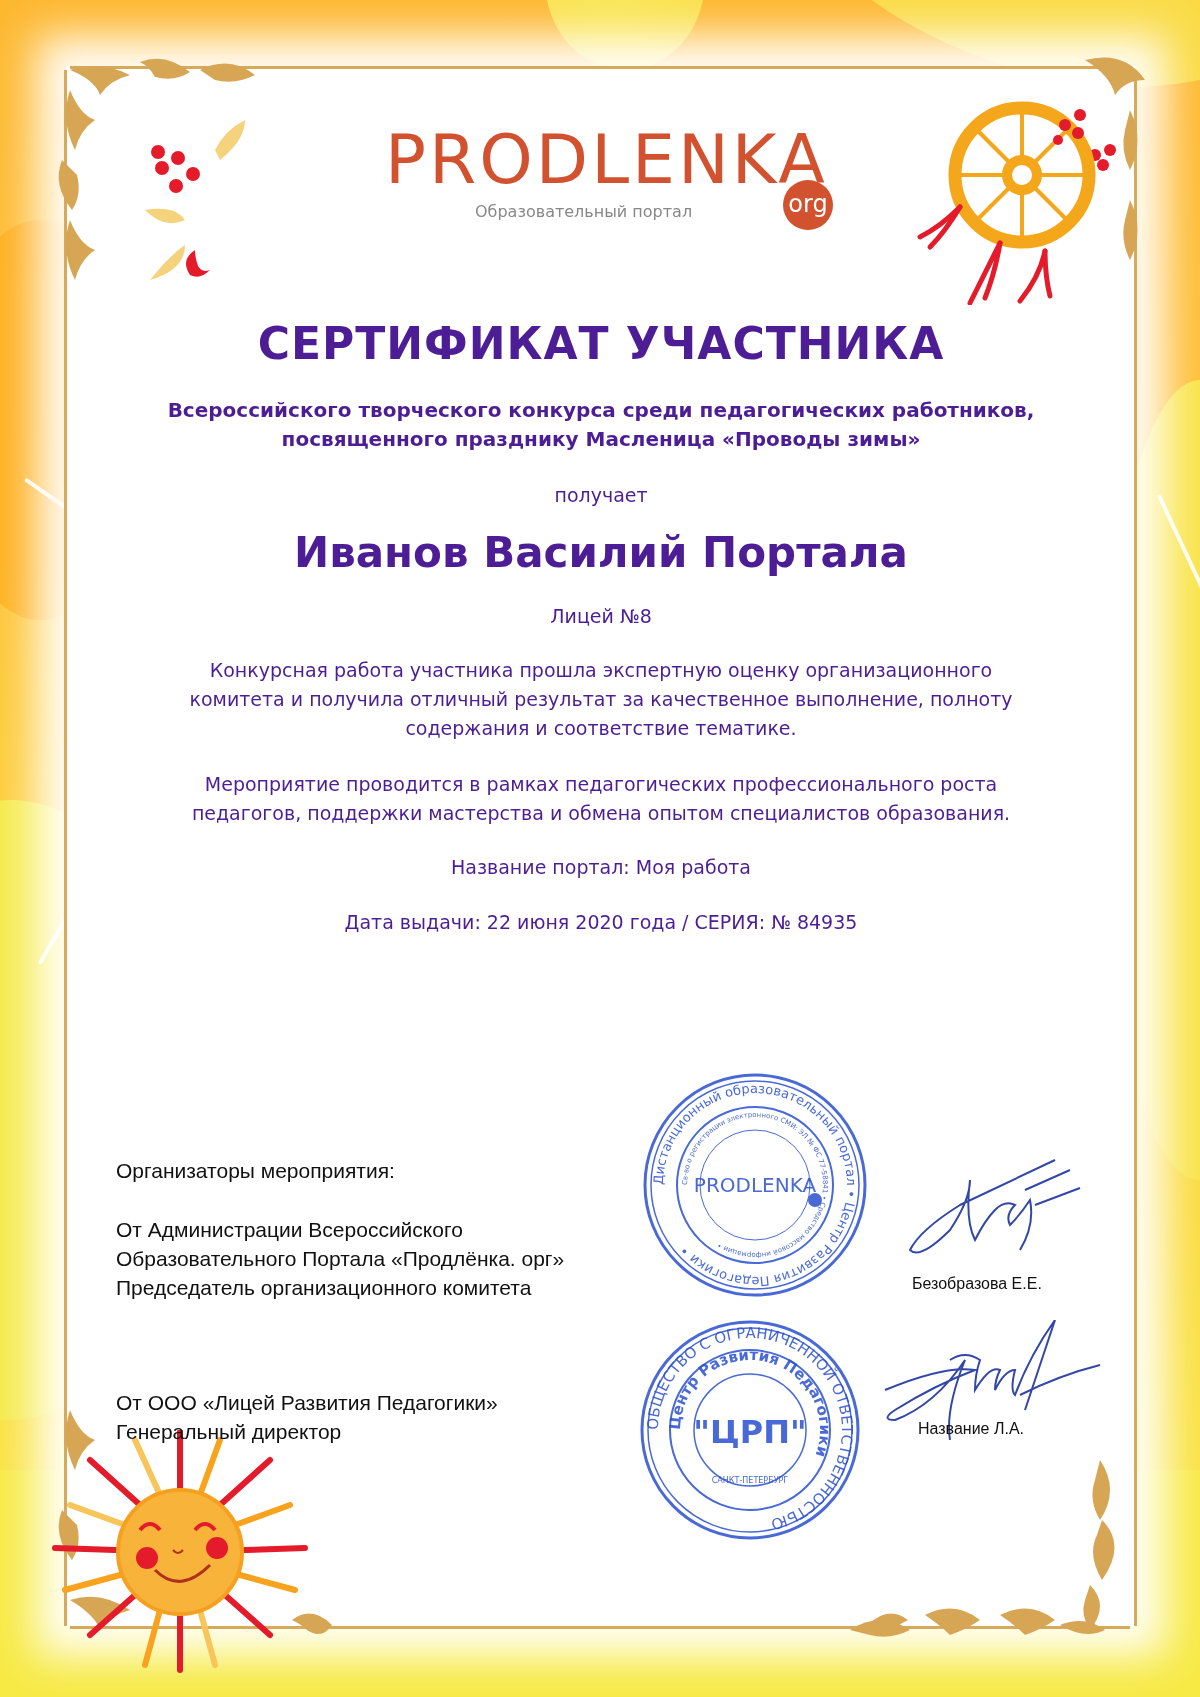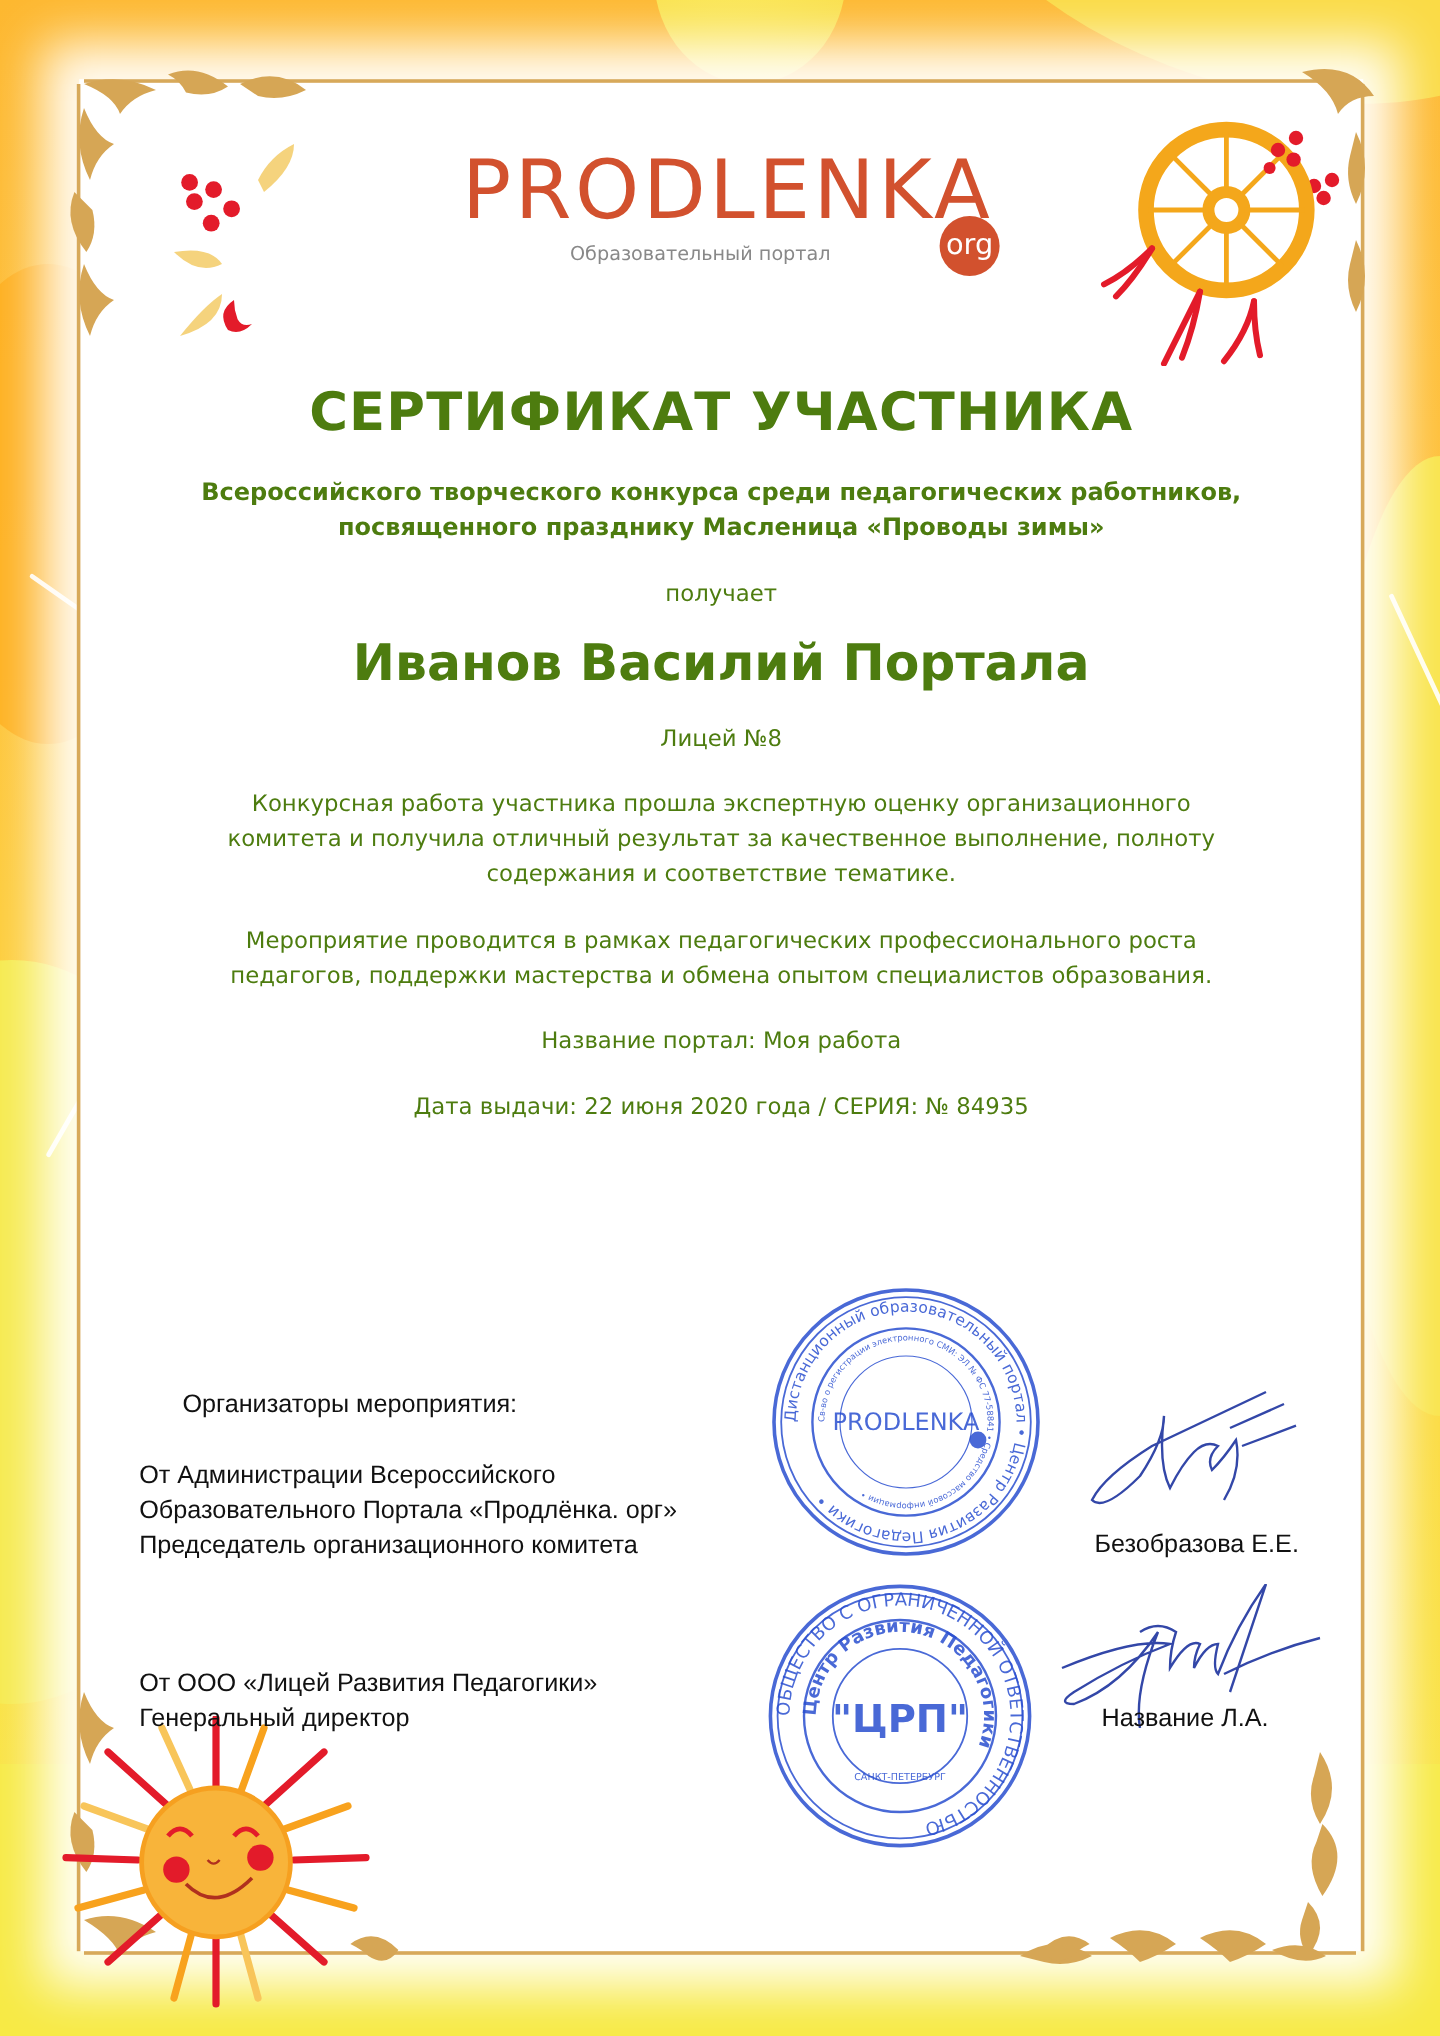"СЕРТИФИКАТ УЧАСТНИКА" .text-center { color: #4d7c0f -> #4c1d95 }
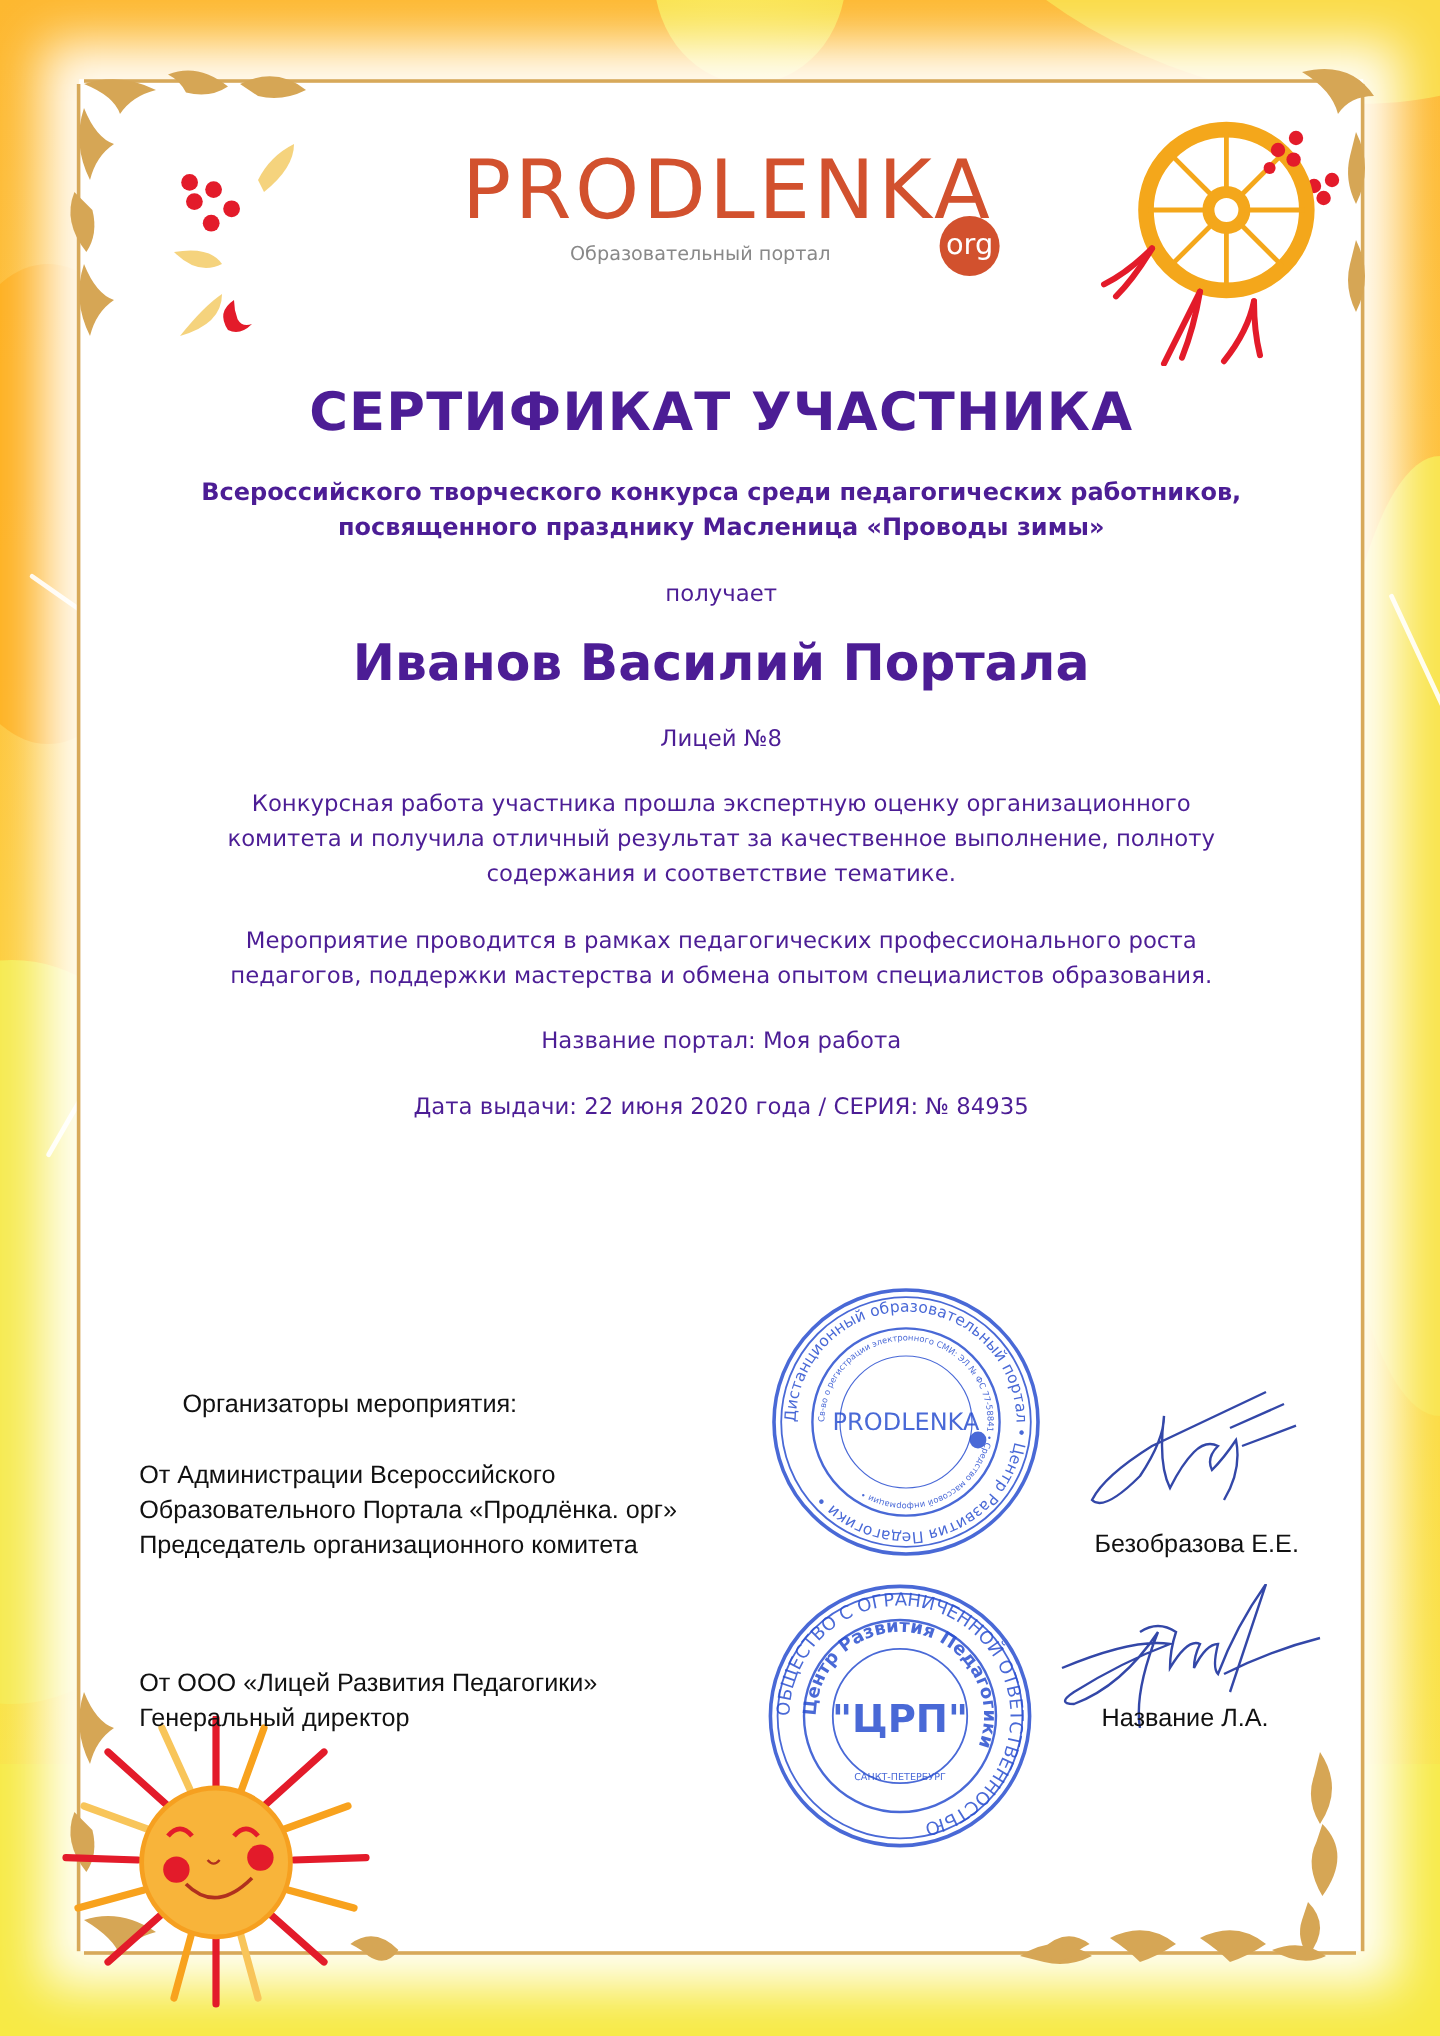"Организаторы мероприятия:" .ob-heading { margin-left: 36px -> none }
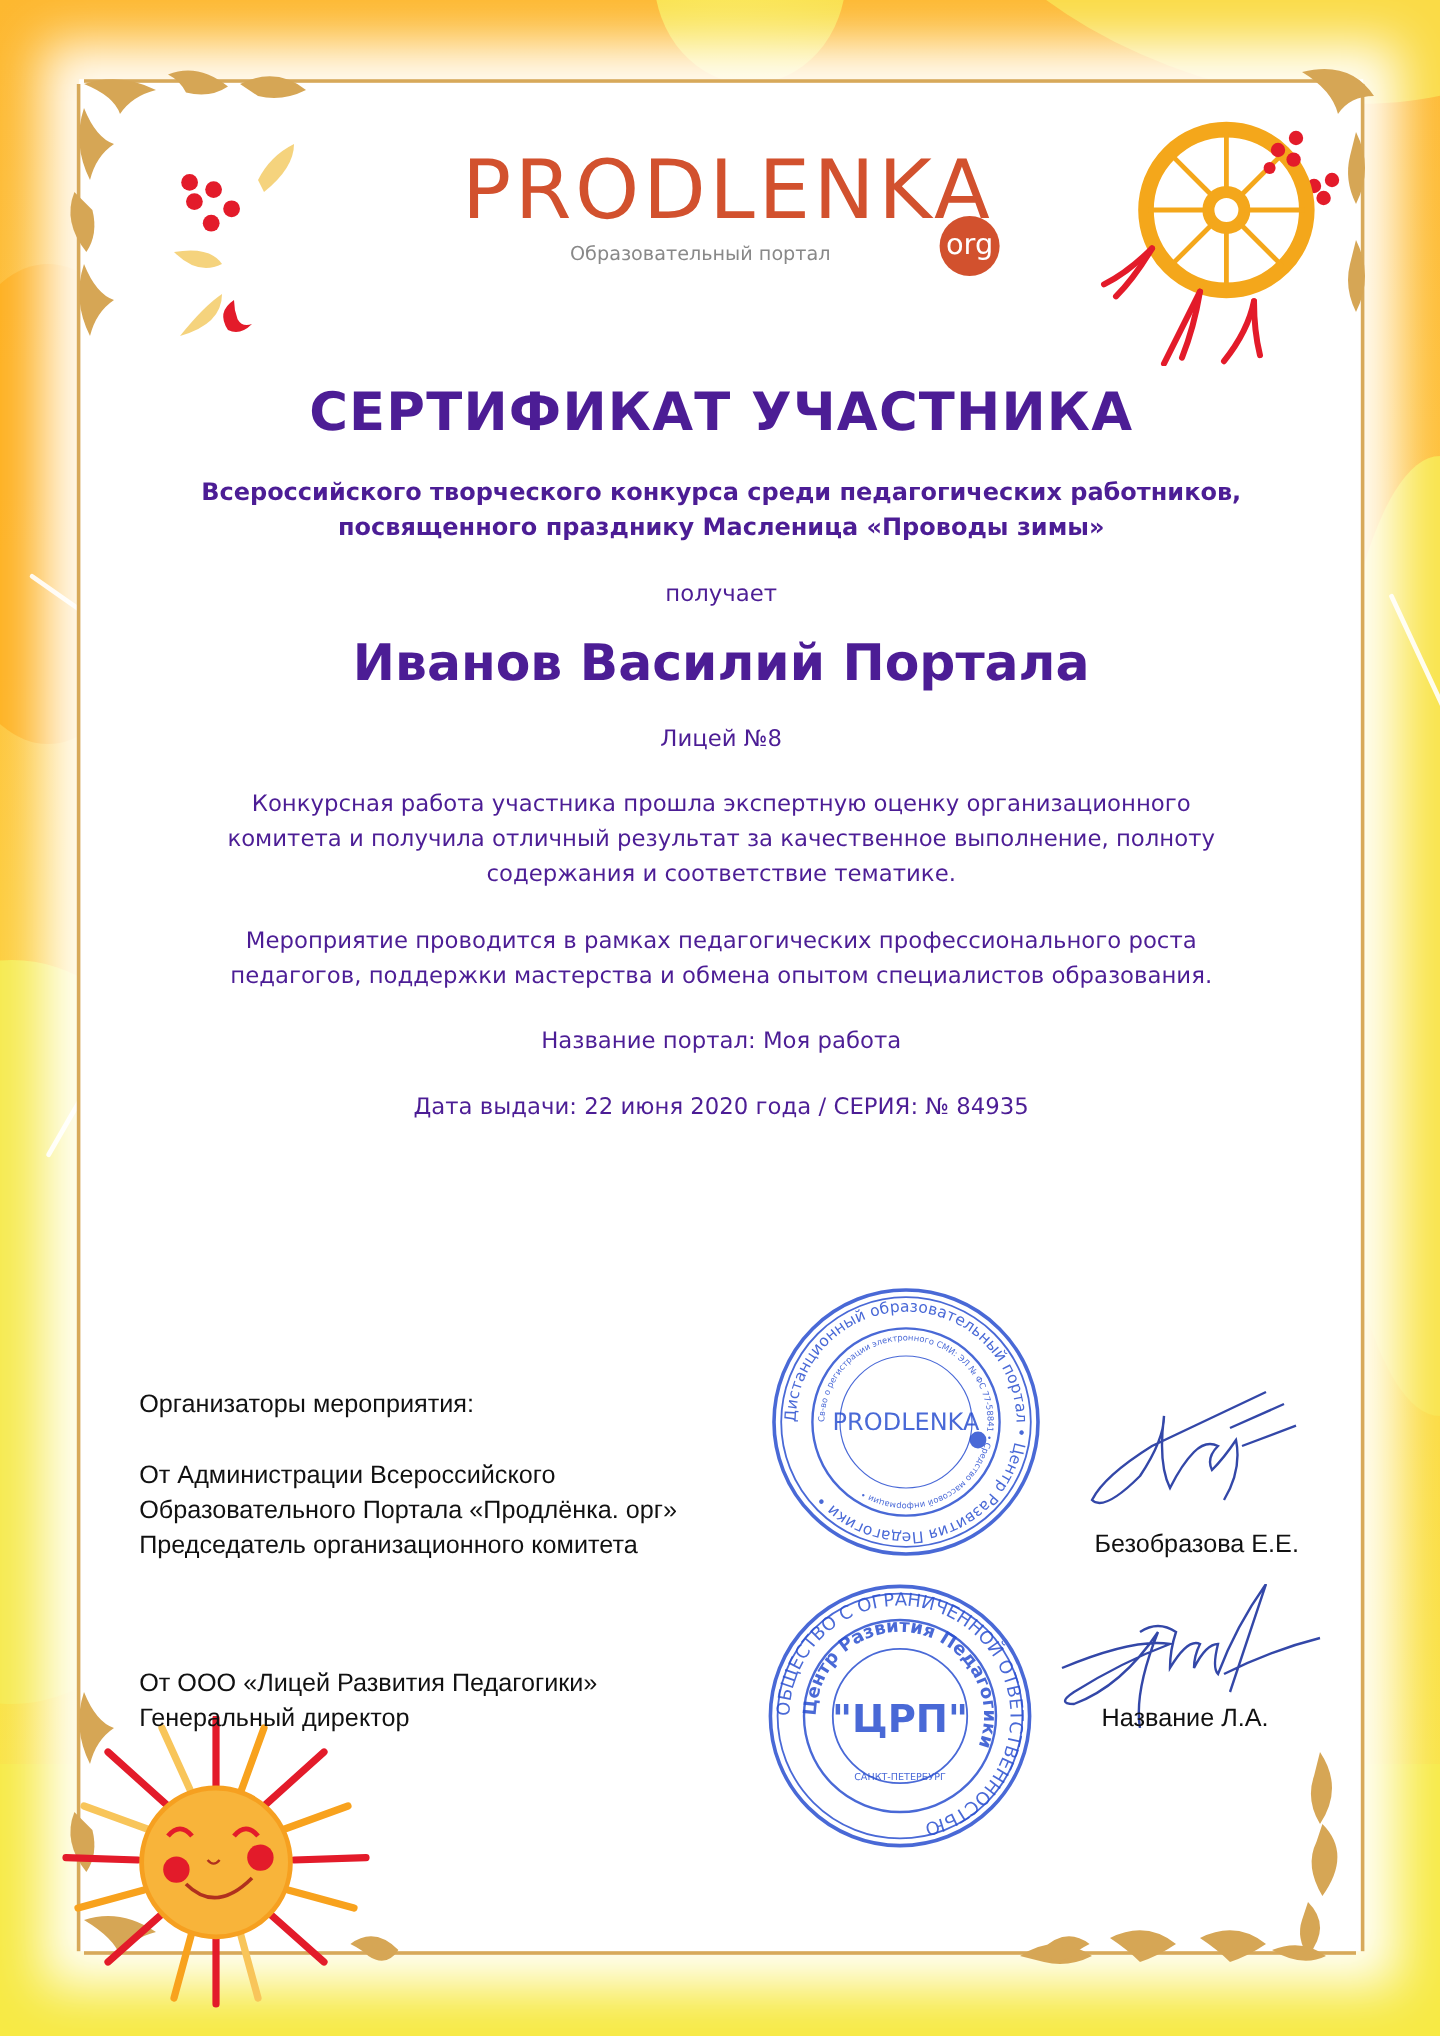"Безобразова Е.Е." .signer { font-size: 21px -> 16px }
